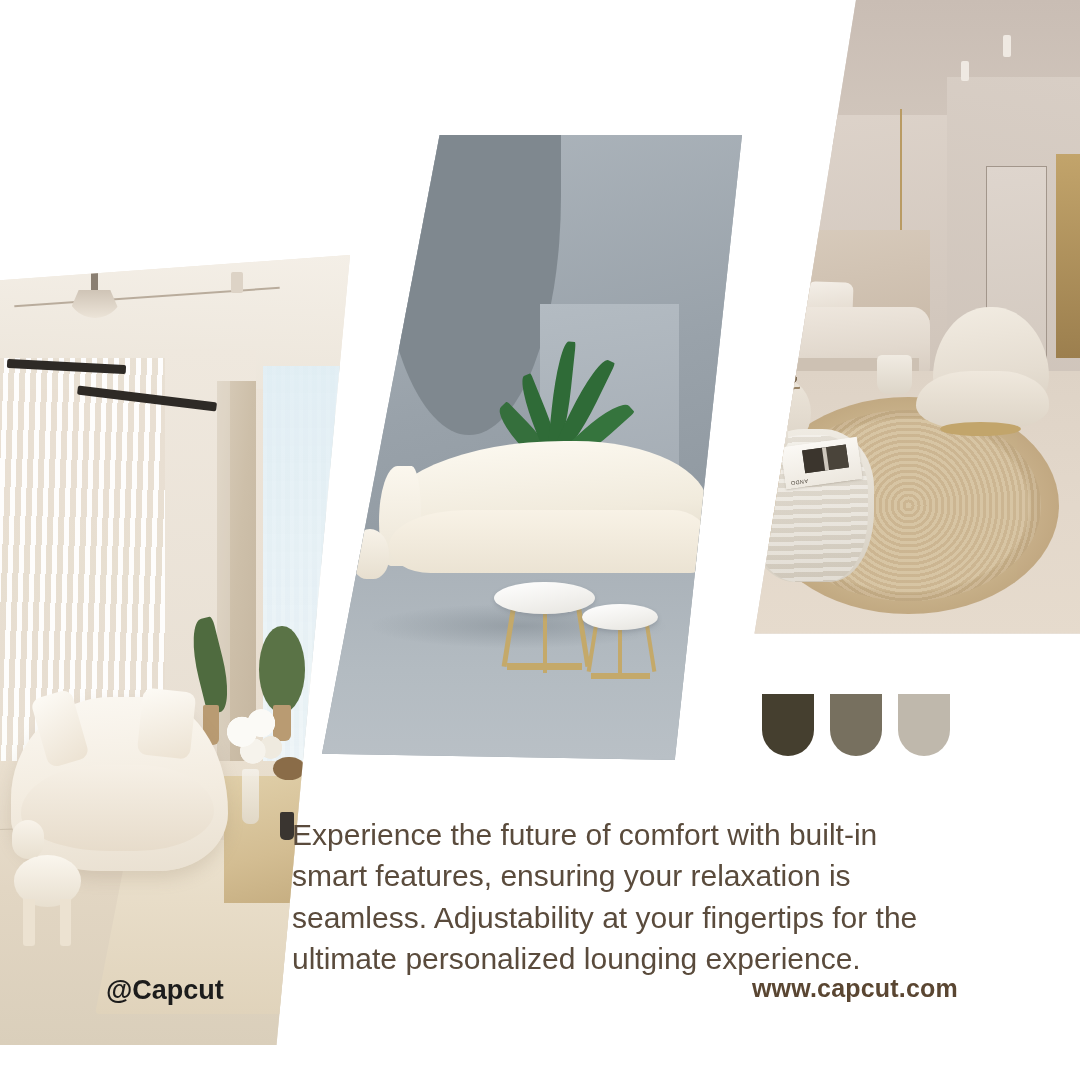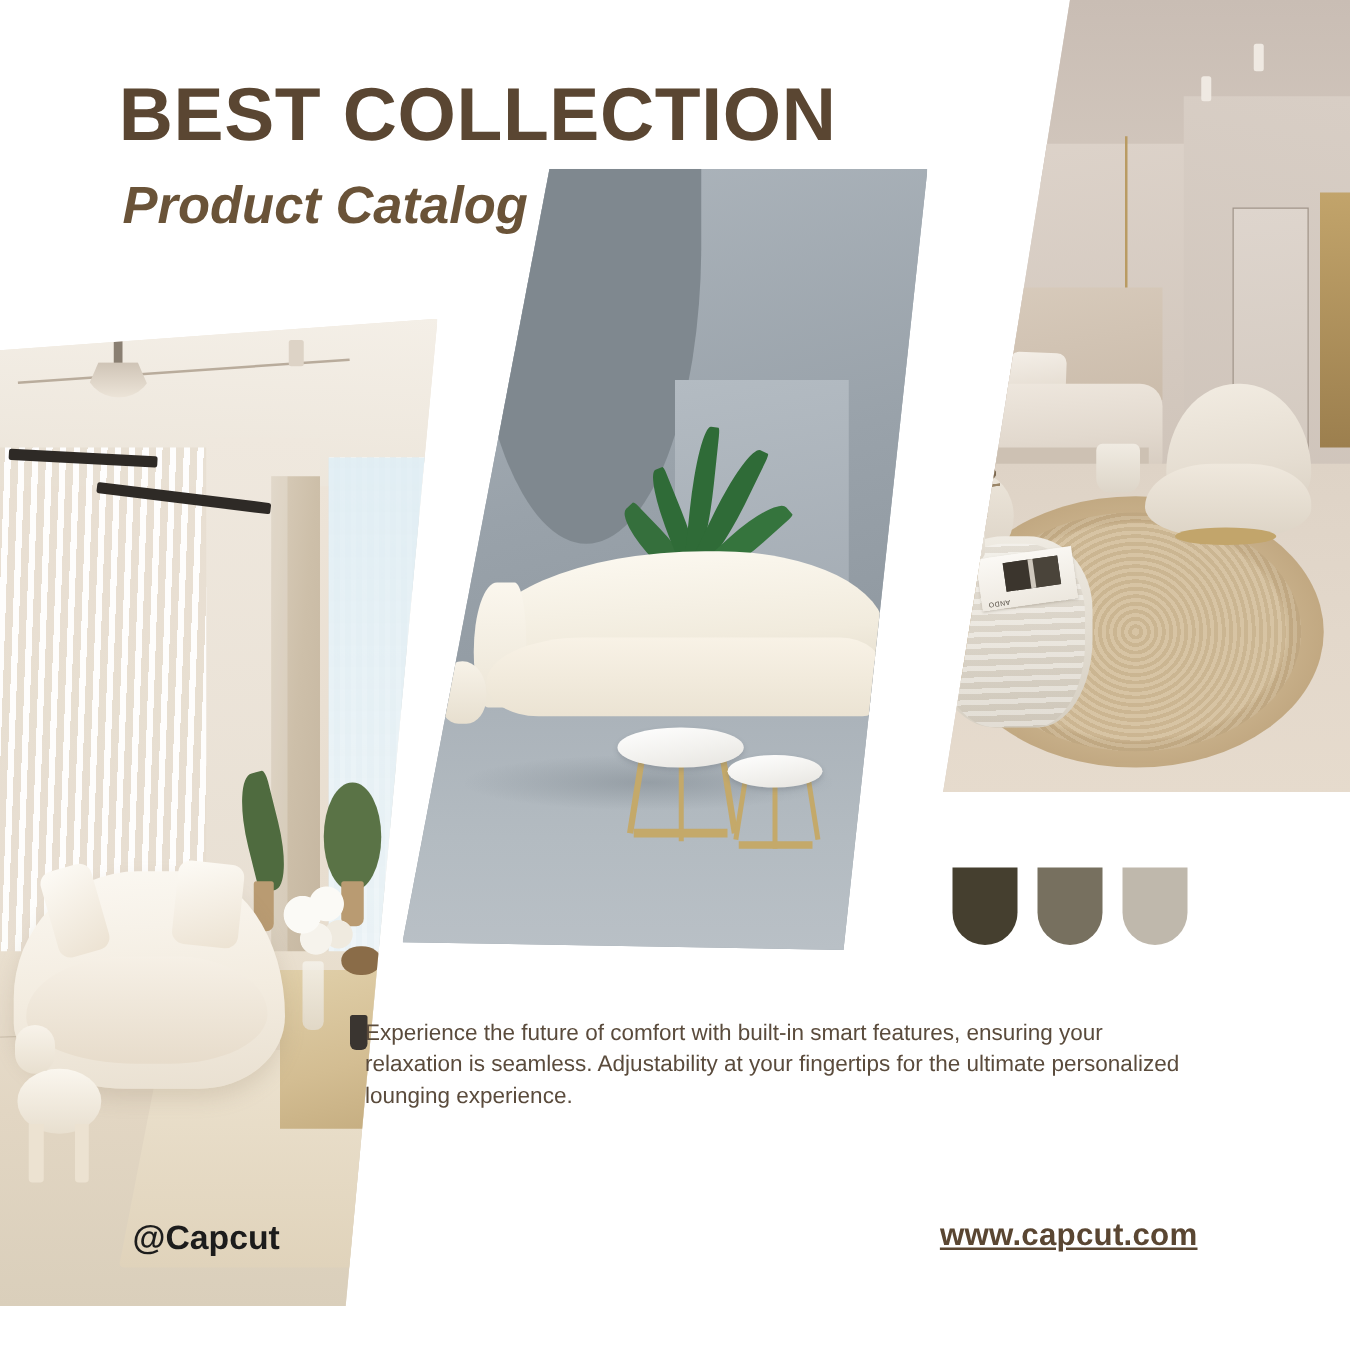"BEST COLLECTION" div.title { html: <div>BEST COLLECTION</div> -> none }
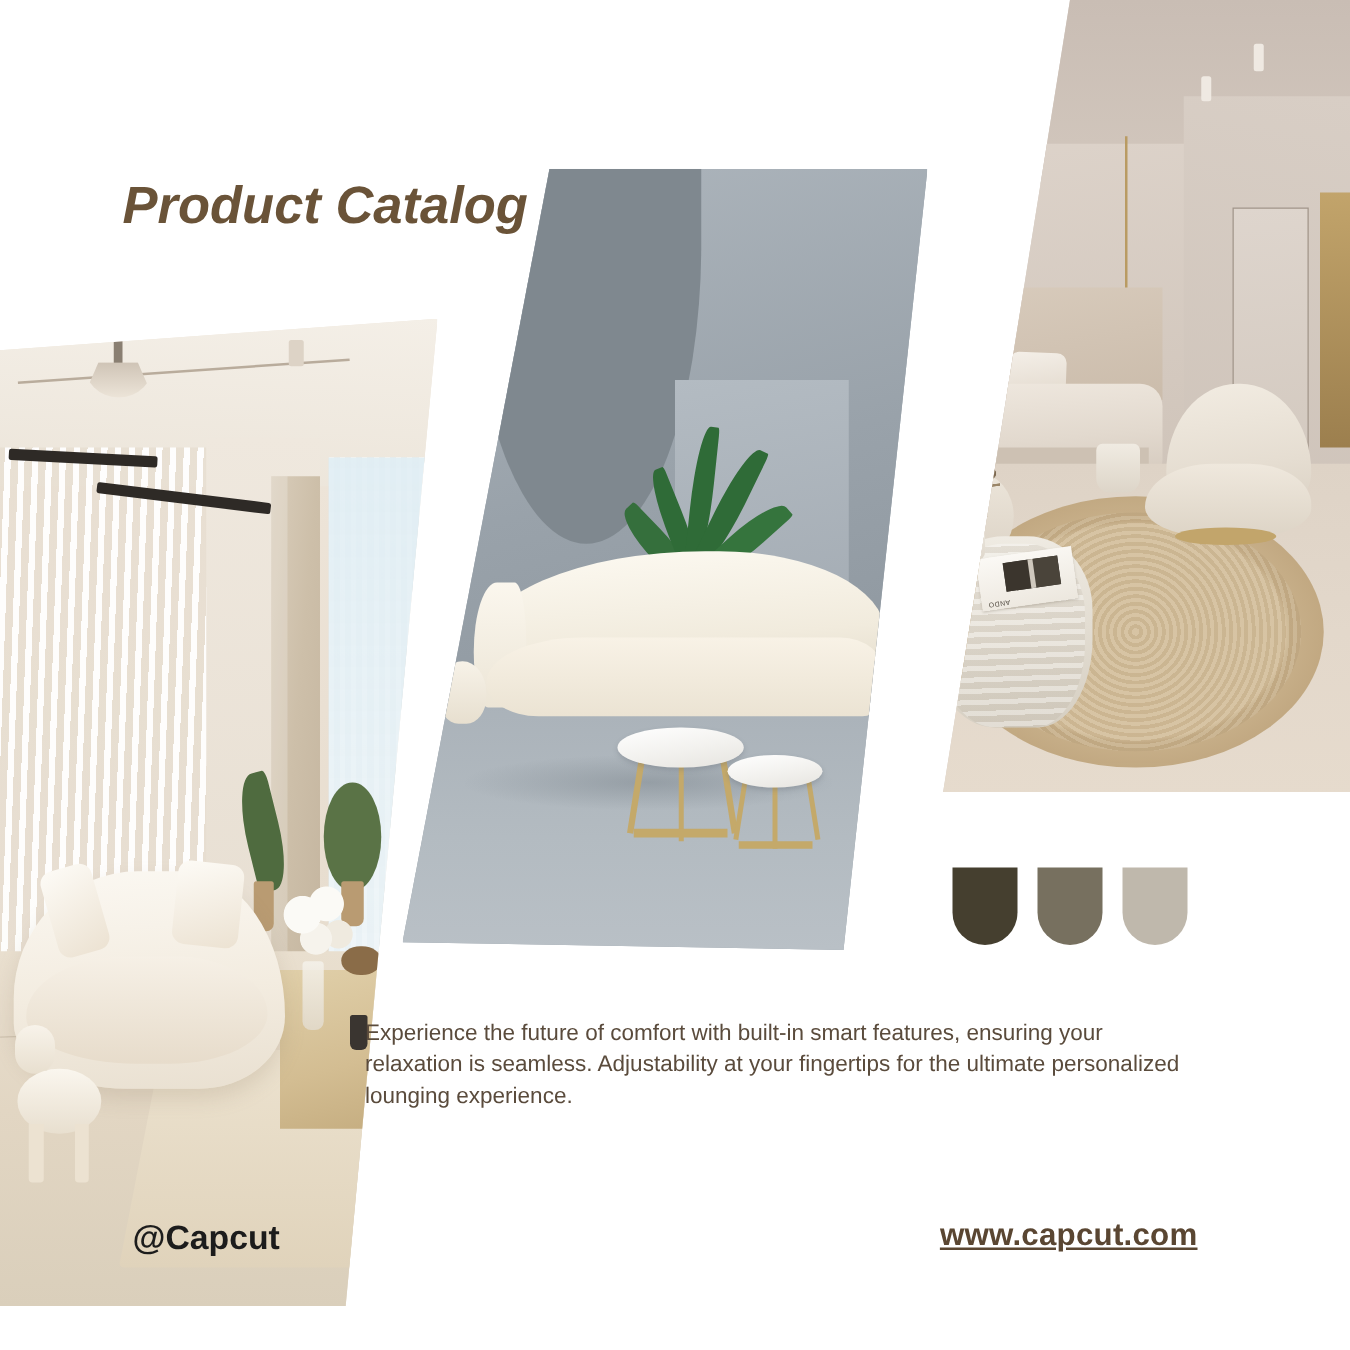"Product Catalog" div.subtitle { html: <div>Product Catalog</div> -> none }
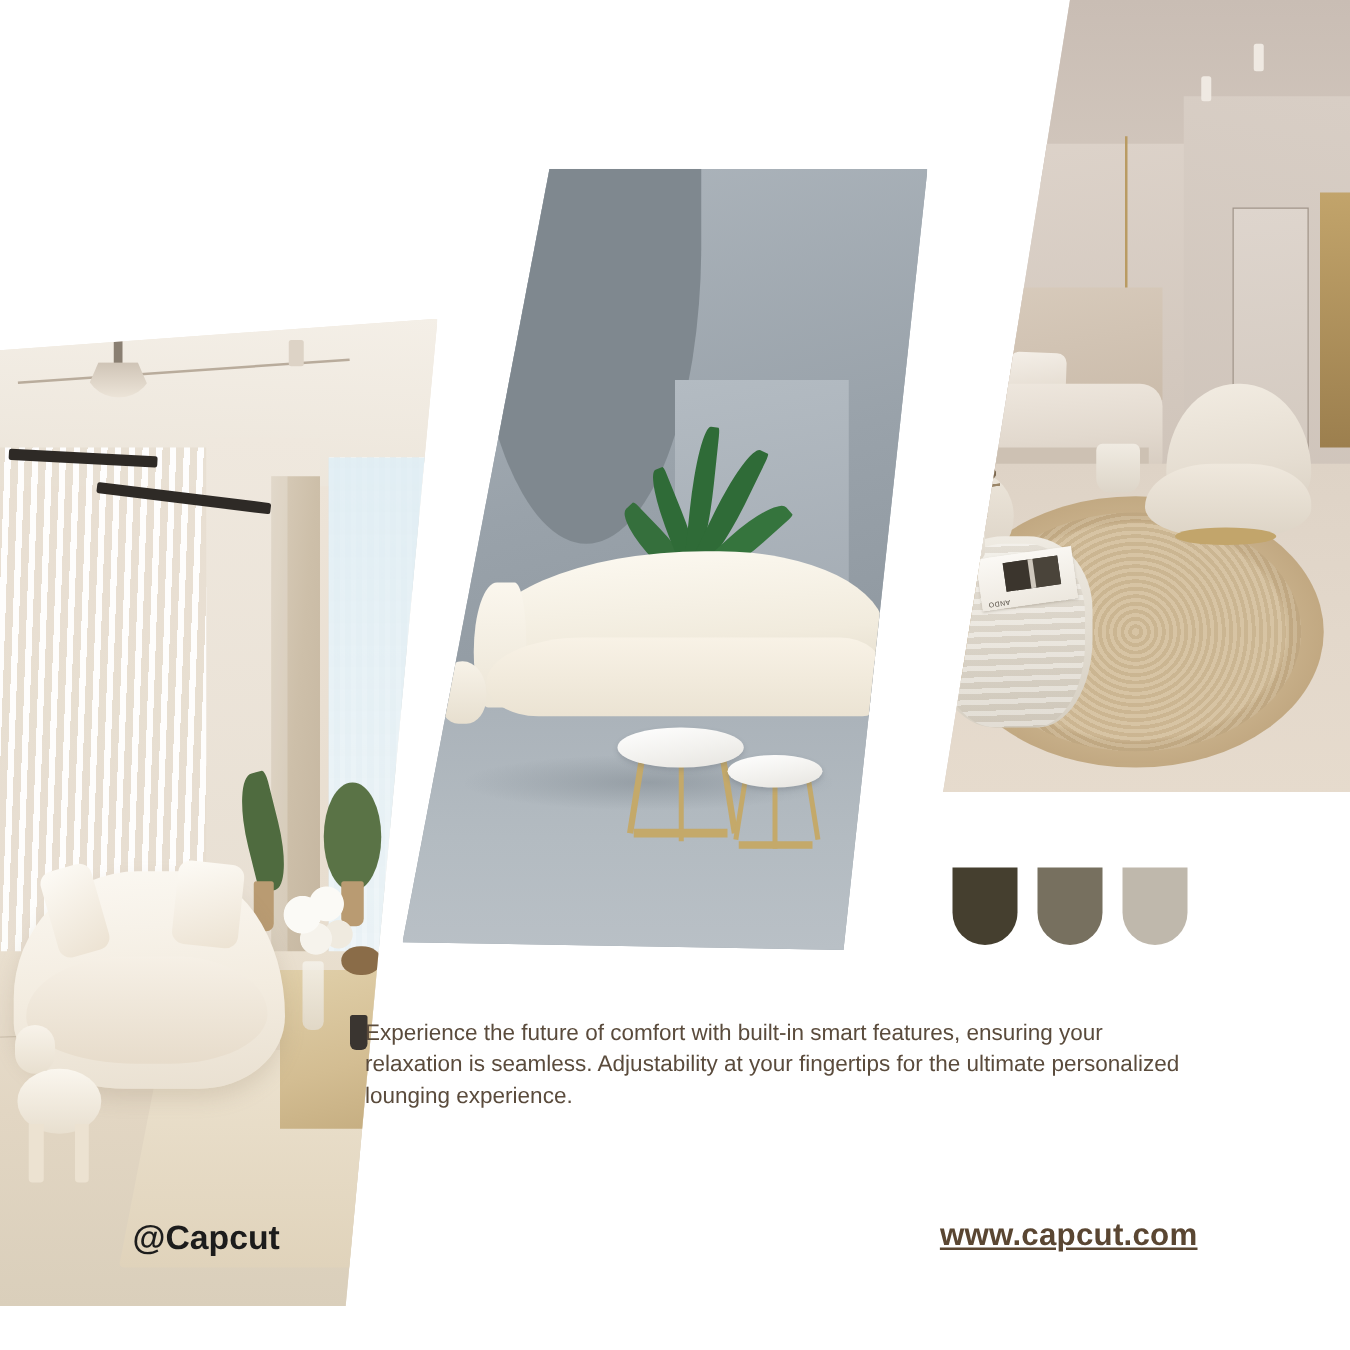"Experience the future of comfort" .body-copy { font-size: 18px -> 30px }
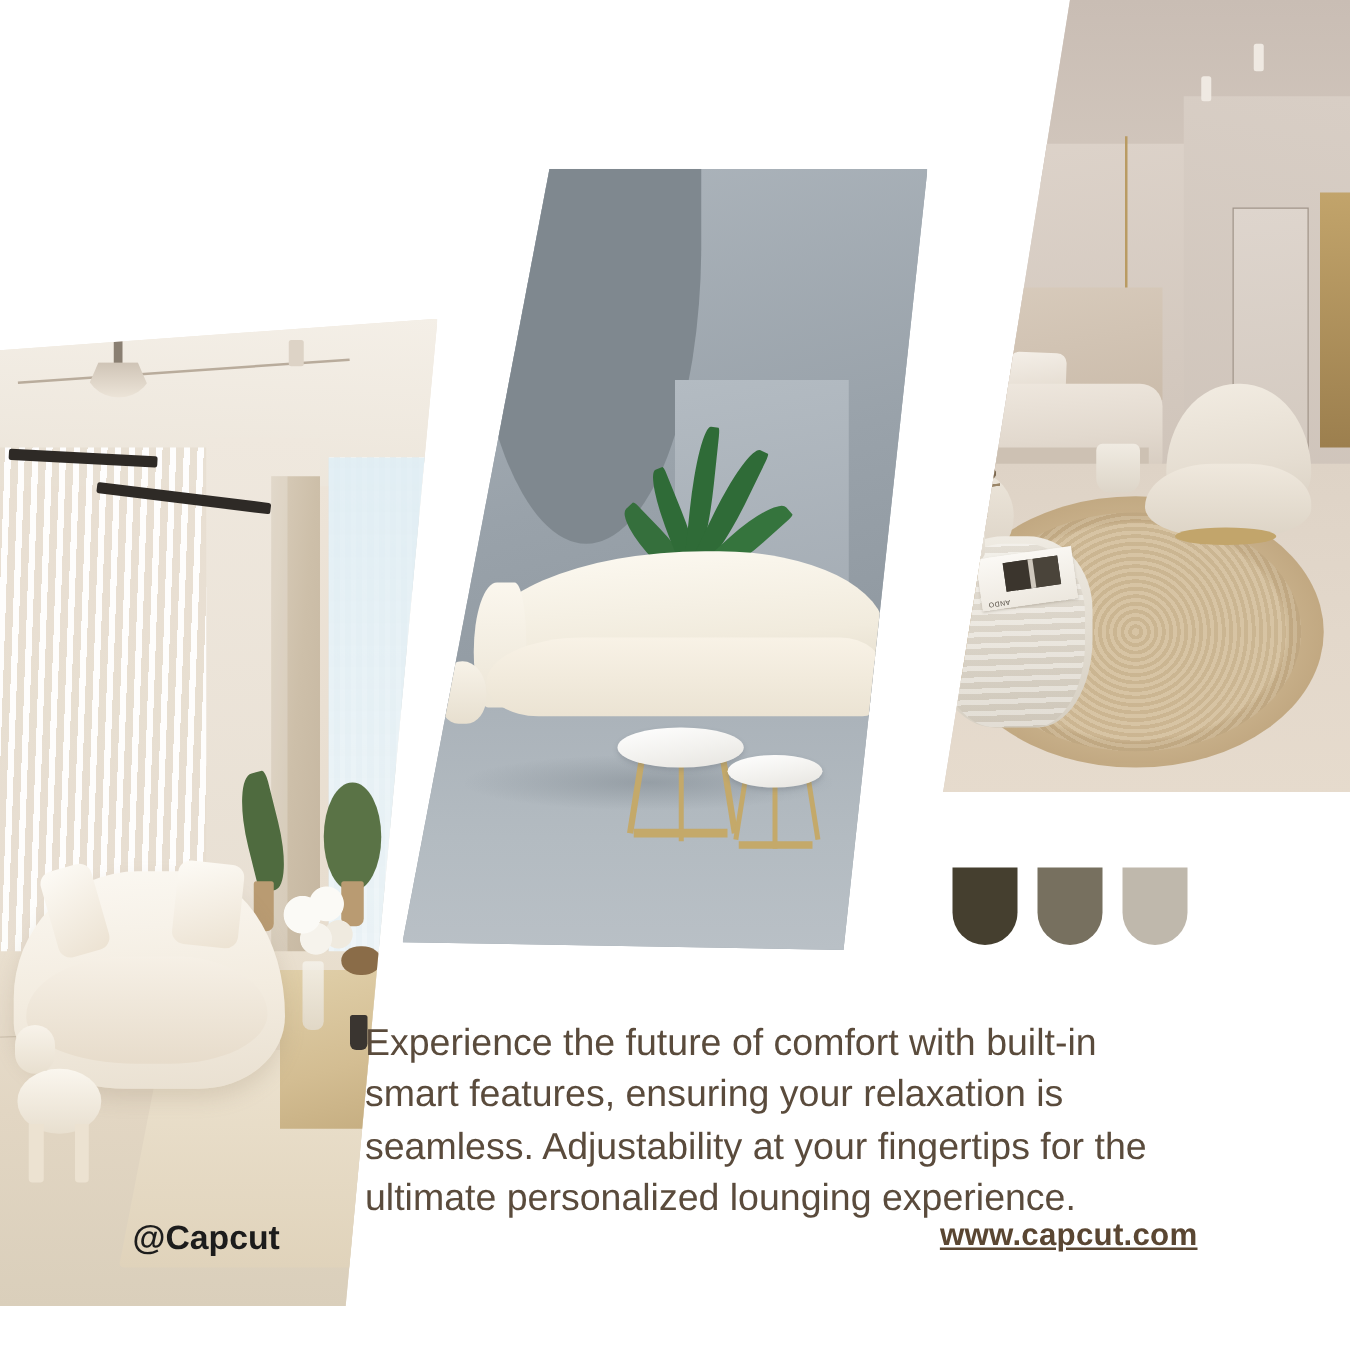"www.capcut.com" .website { text-decoration: underline -> none }
